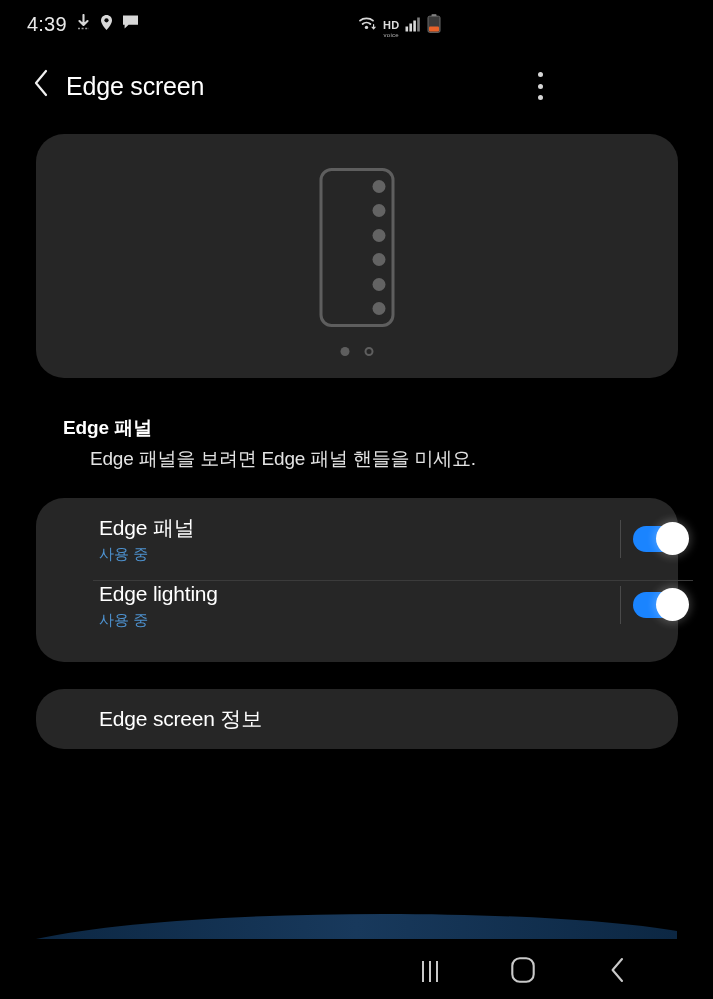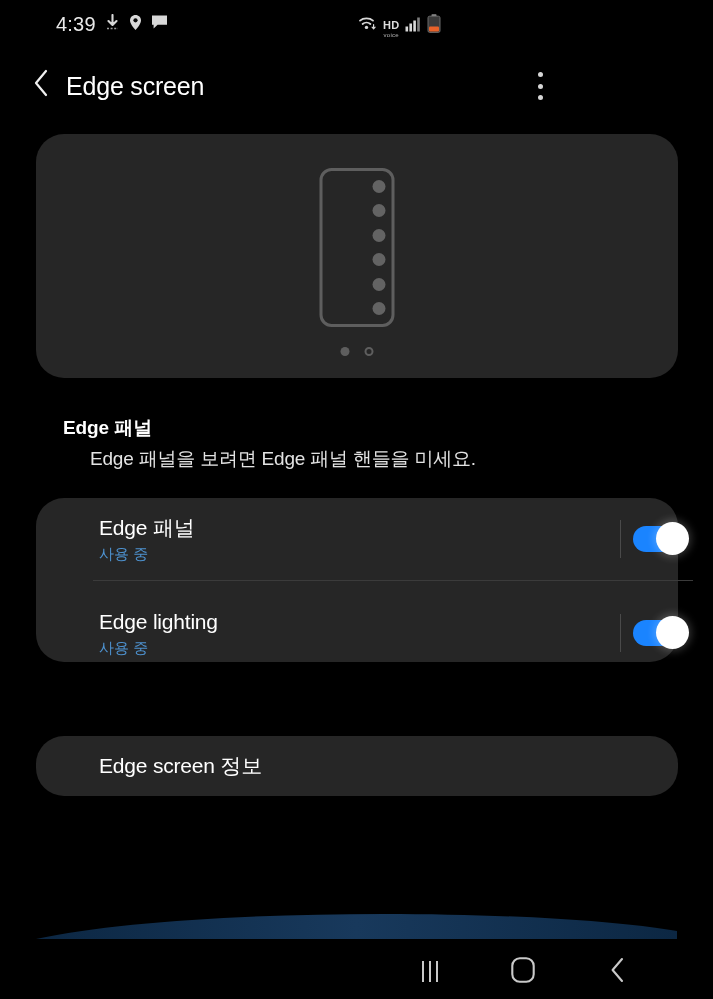"4:39" .statusbar { padding-left: 29px -> none }
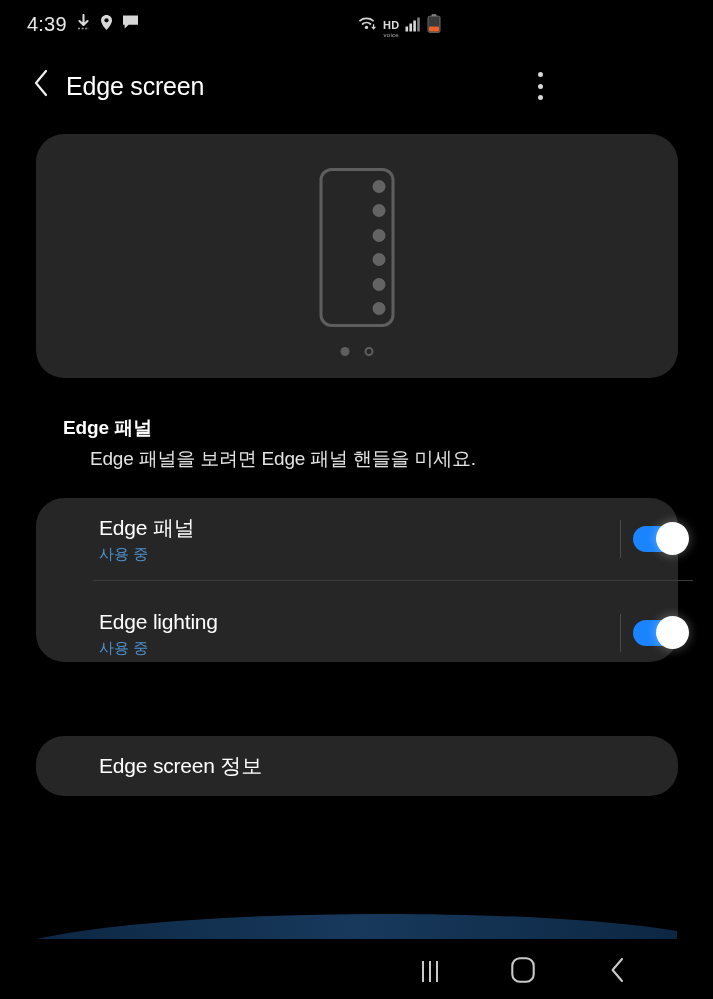"Edge lighting" .toggle-row.r2 { top: 94px -> 66px }
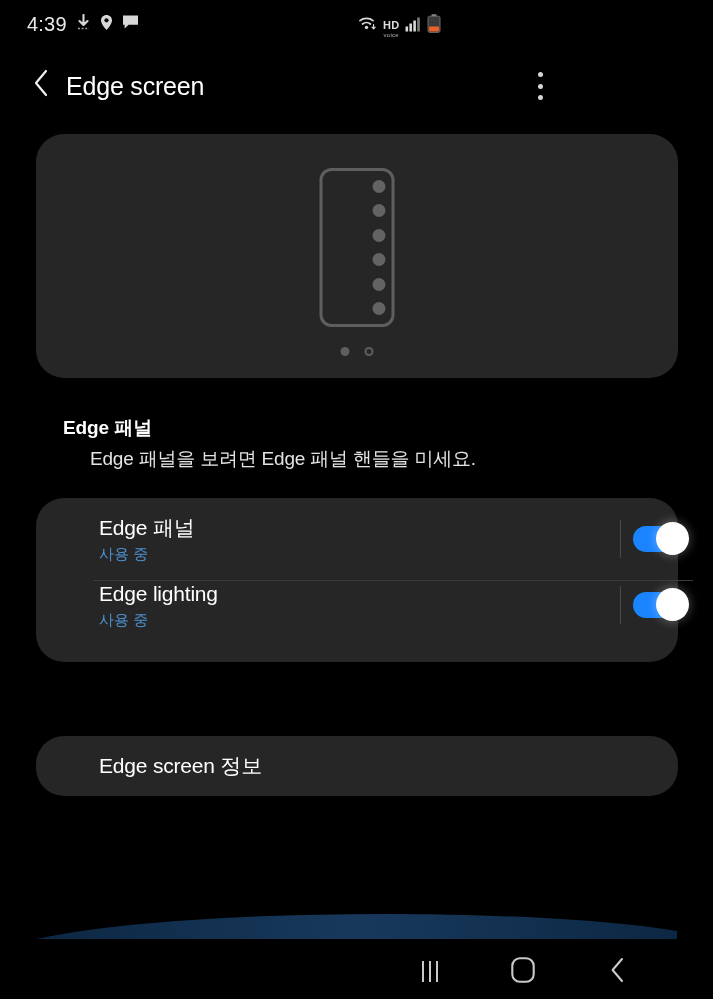"Edge screen 정보" .info-card { margin-top: 47px -> none }
